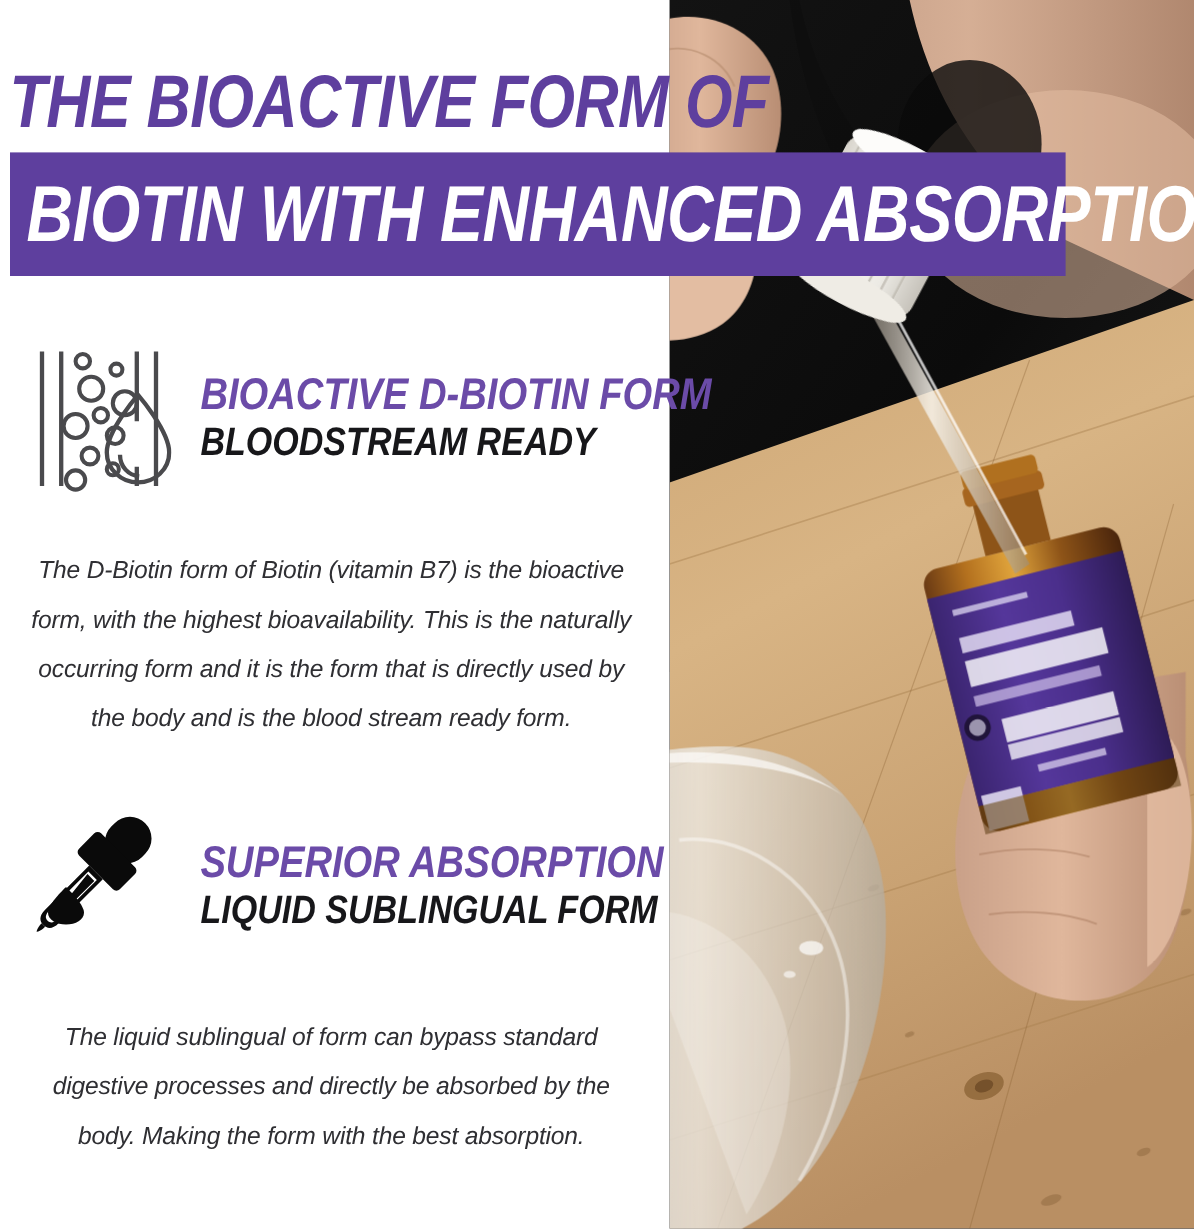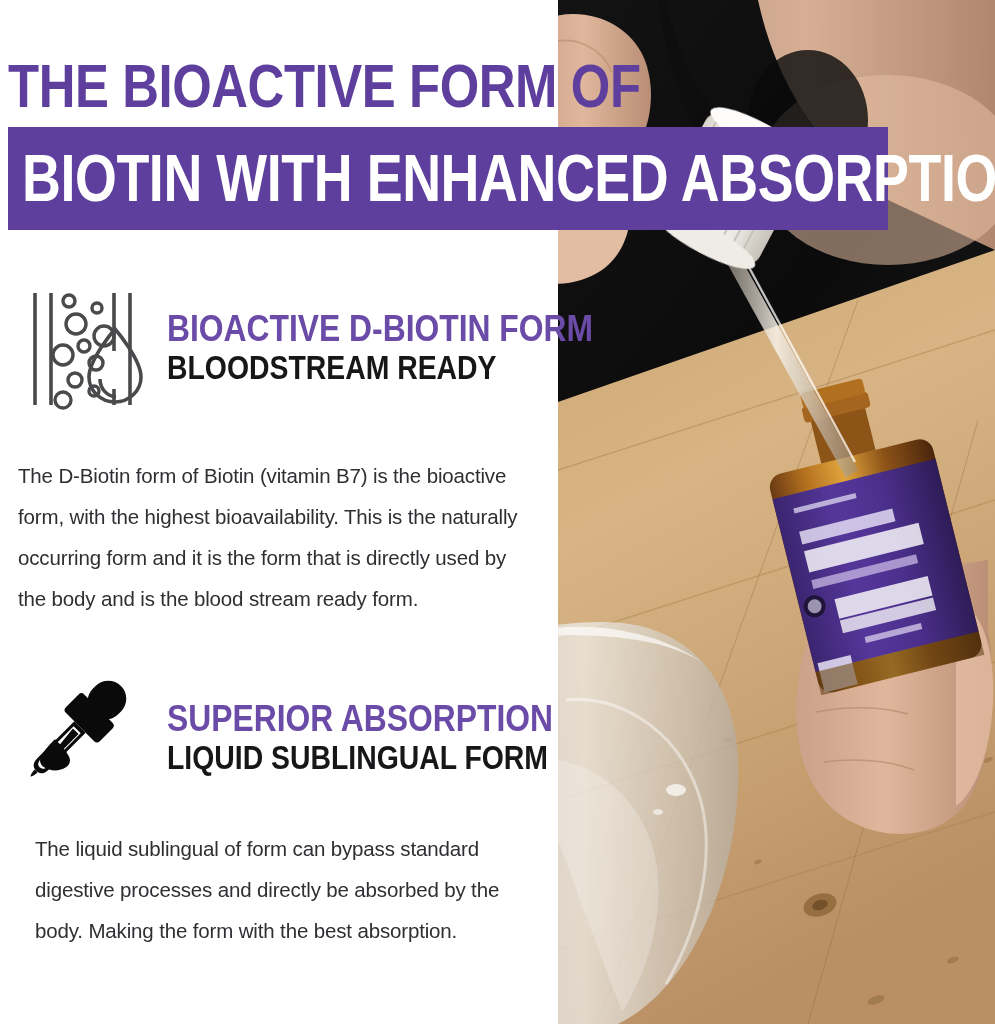"THE BIOACTIVE FORM OF" #stage { font-style: none -> italic }
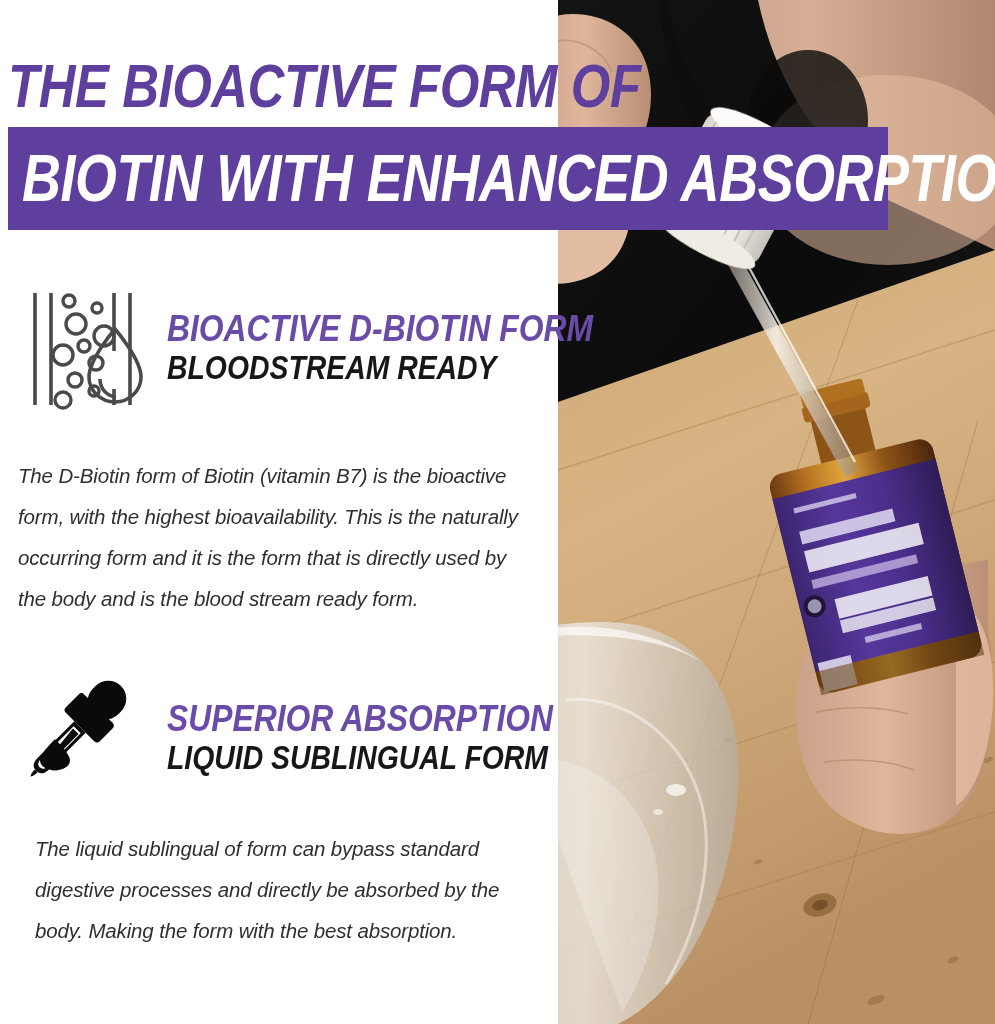"The D-Biotin form of Biotin" .feature-body { text-align: none -> center }
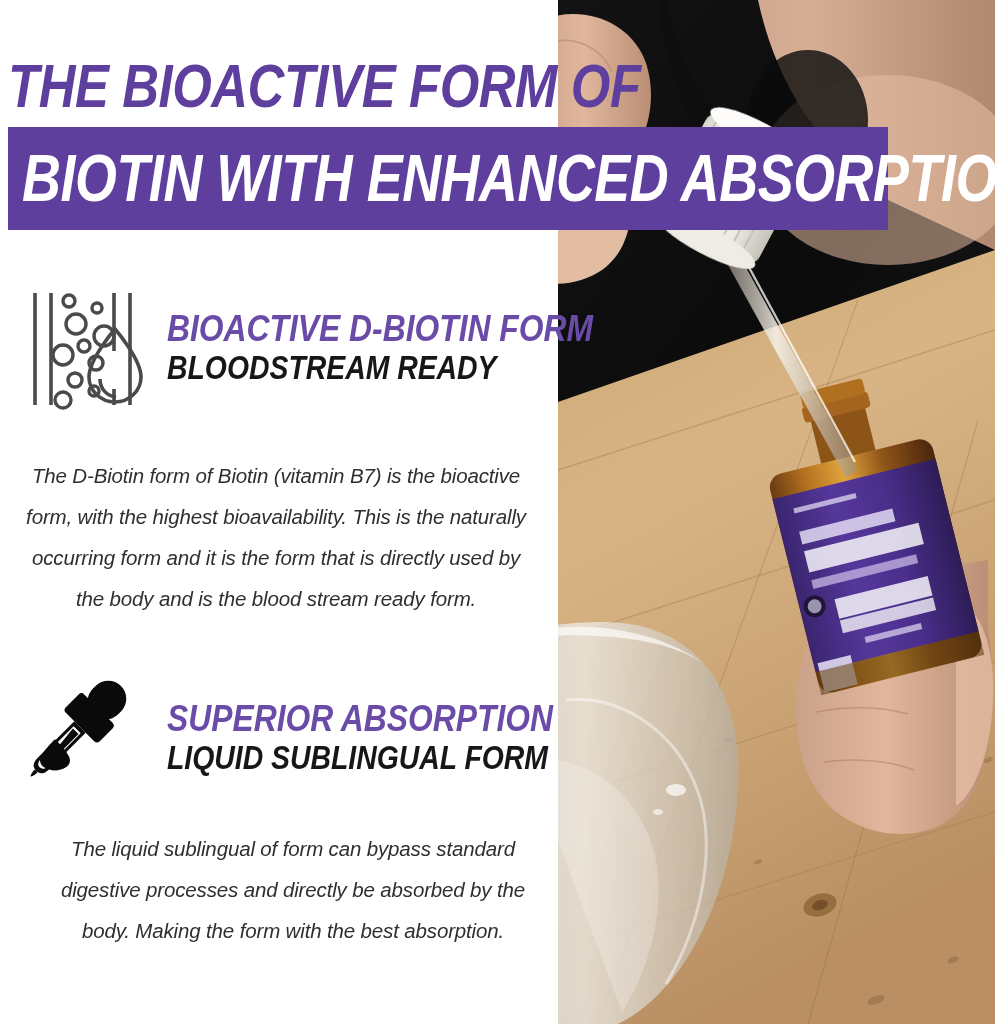"The liquid sublingual of form" #feature-2 .feature-body { margin-left: 17px -> none; top: 153px -> 169px }
